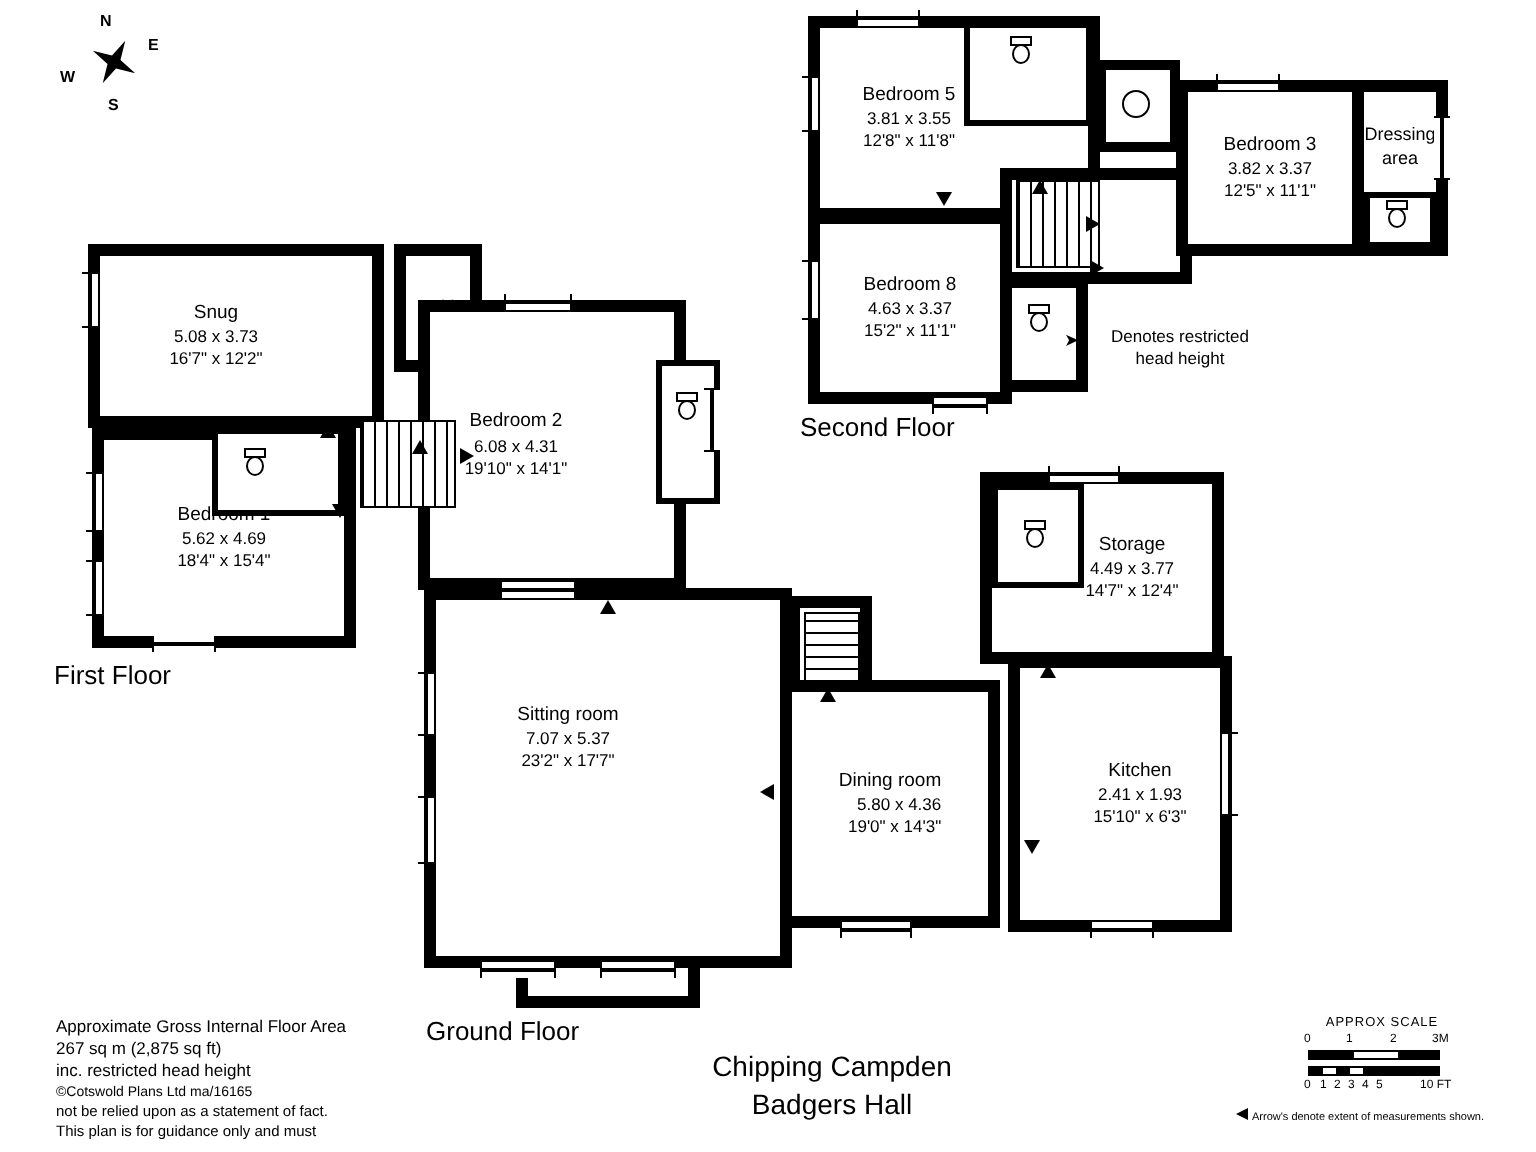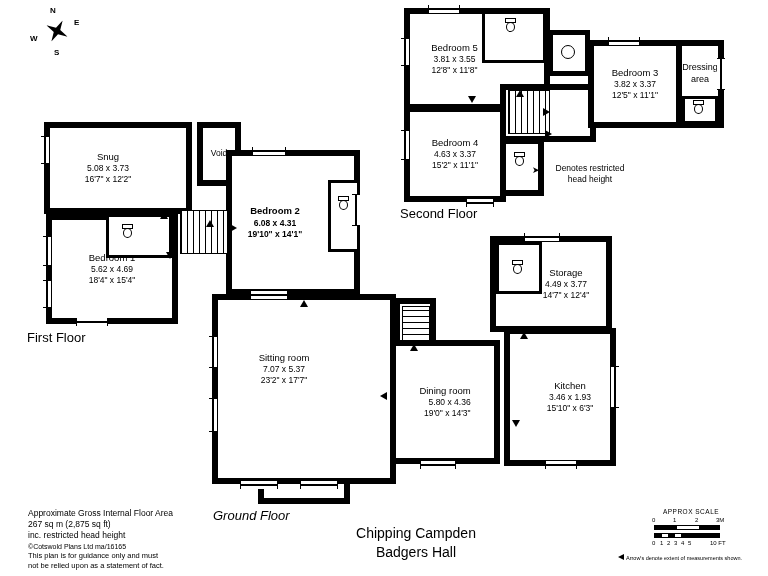"Bedroom 4" div.rname { text: 4 -> 8 }
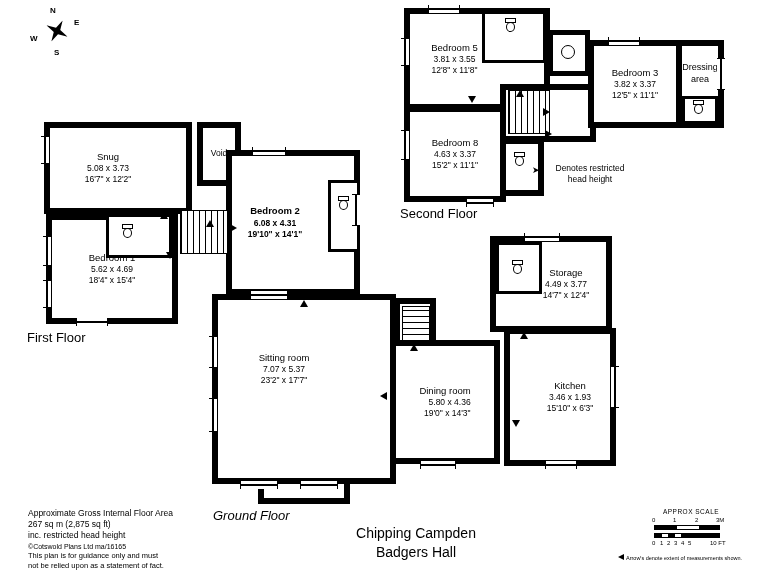"Bedroom 2" div.room { font-weight: bold -> none; left: 226px -> 209px }
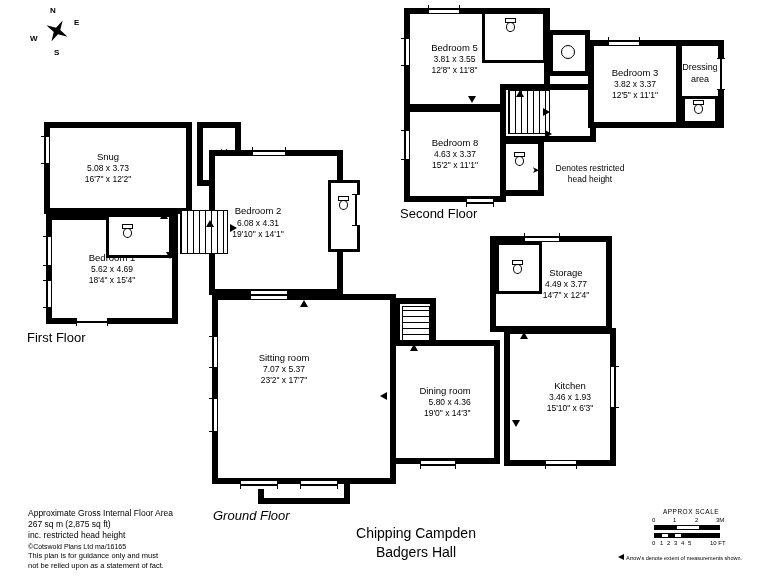"3.46 x 1.93" div.rdim { text: 3.46 -> 2.41 }
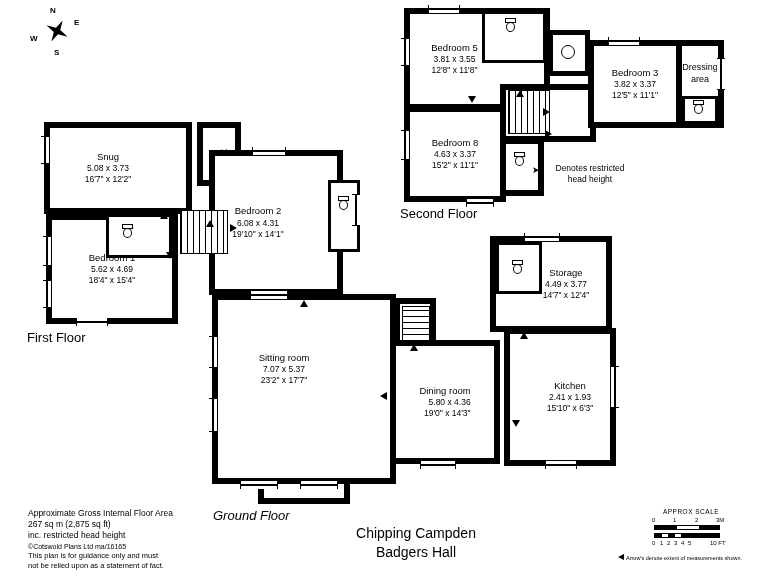"Ground Floor" div.floorlabel { font-style: italic -> none }
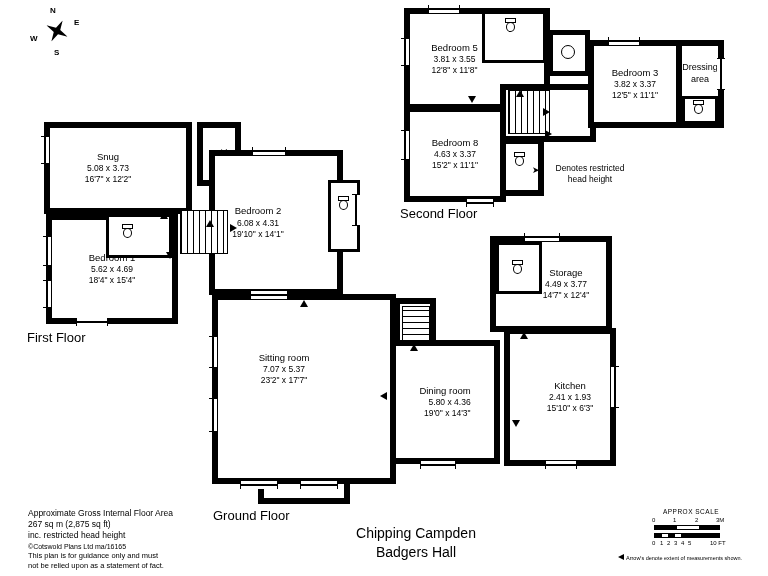"This plan is for guidance" div.footer-disc { order: before "not be relied upon as" -> after "not be relied upon as" }
